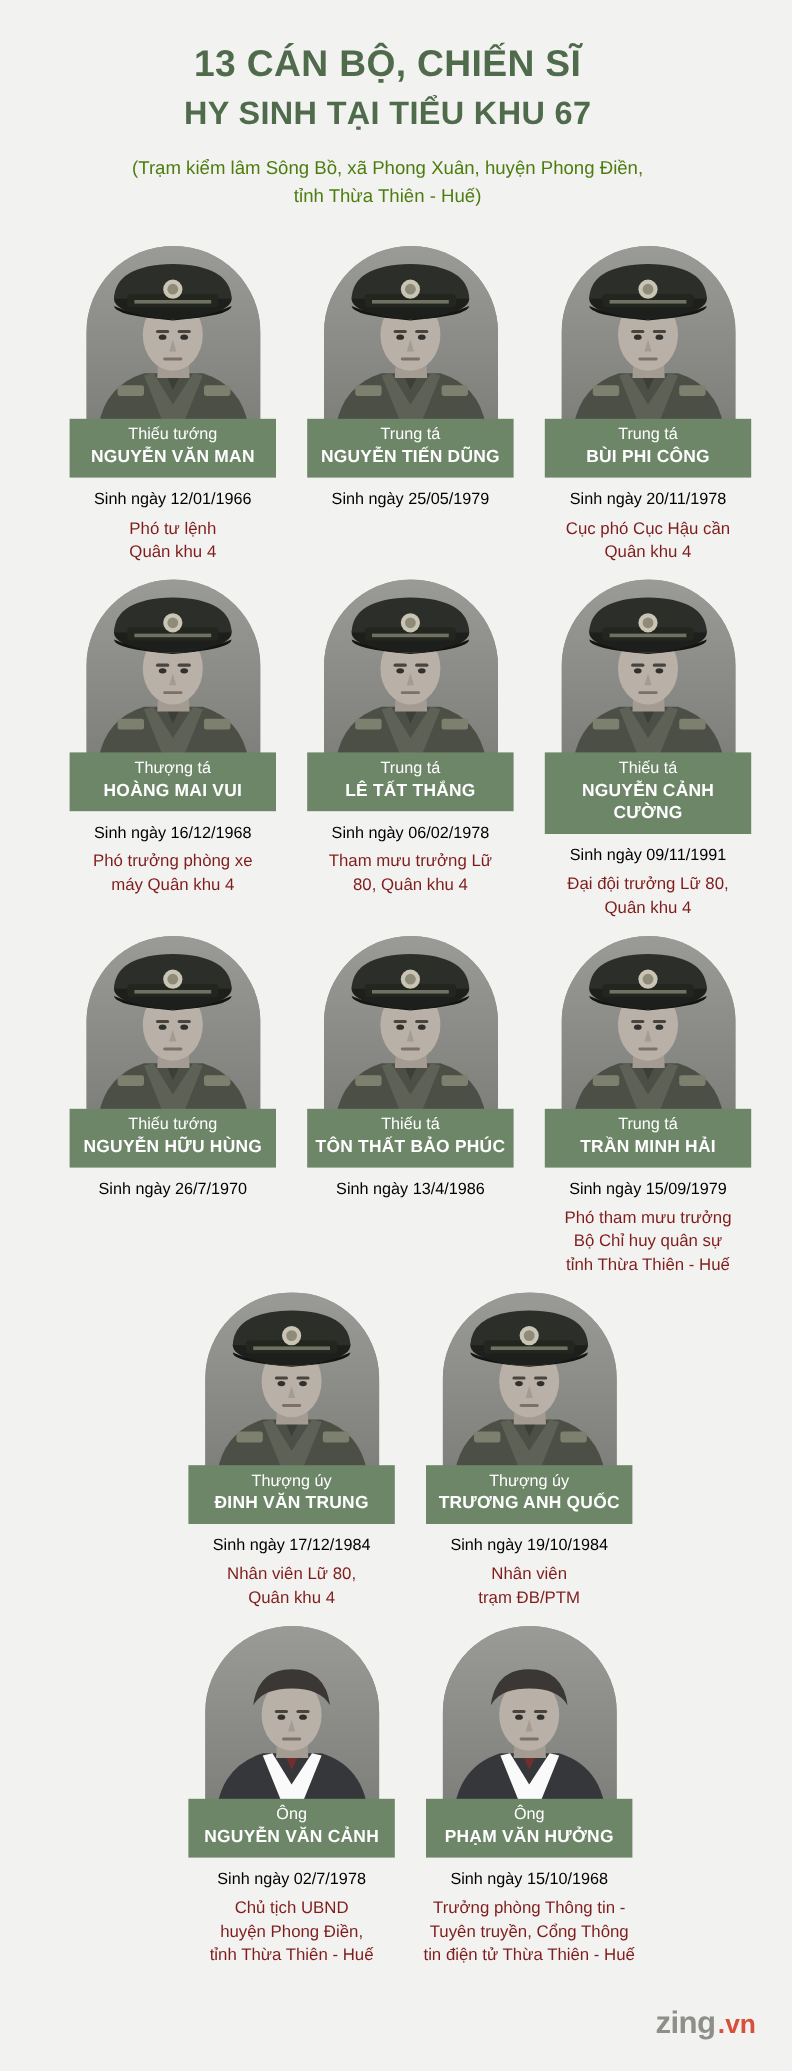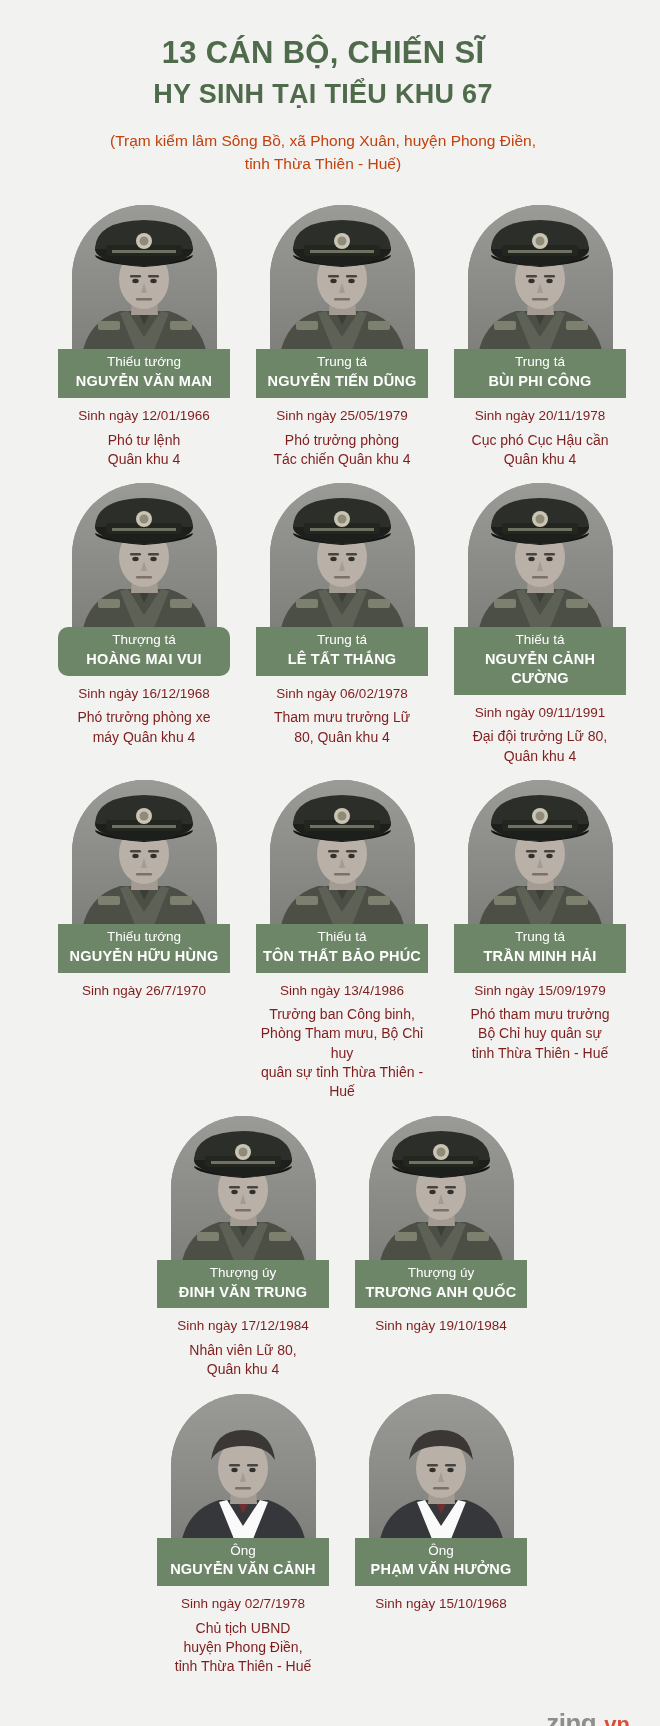"(Trạm kiểm lâm Sông Bồ," .subtitle { color: #c2410c -> #4d7c0f }
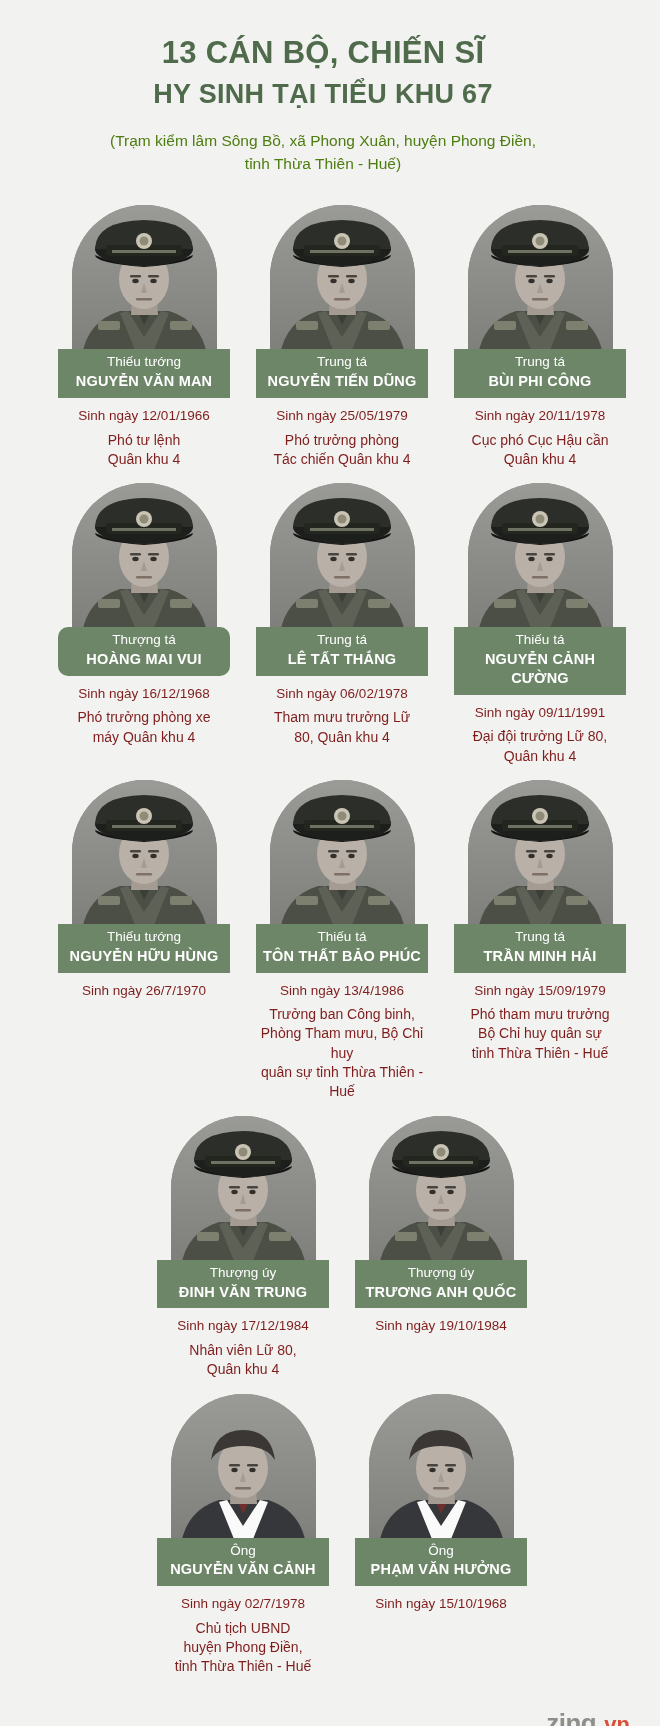"Sinh ngày 12/01/1966" .dob { color: #7f1d1d -> #000000 }
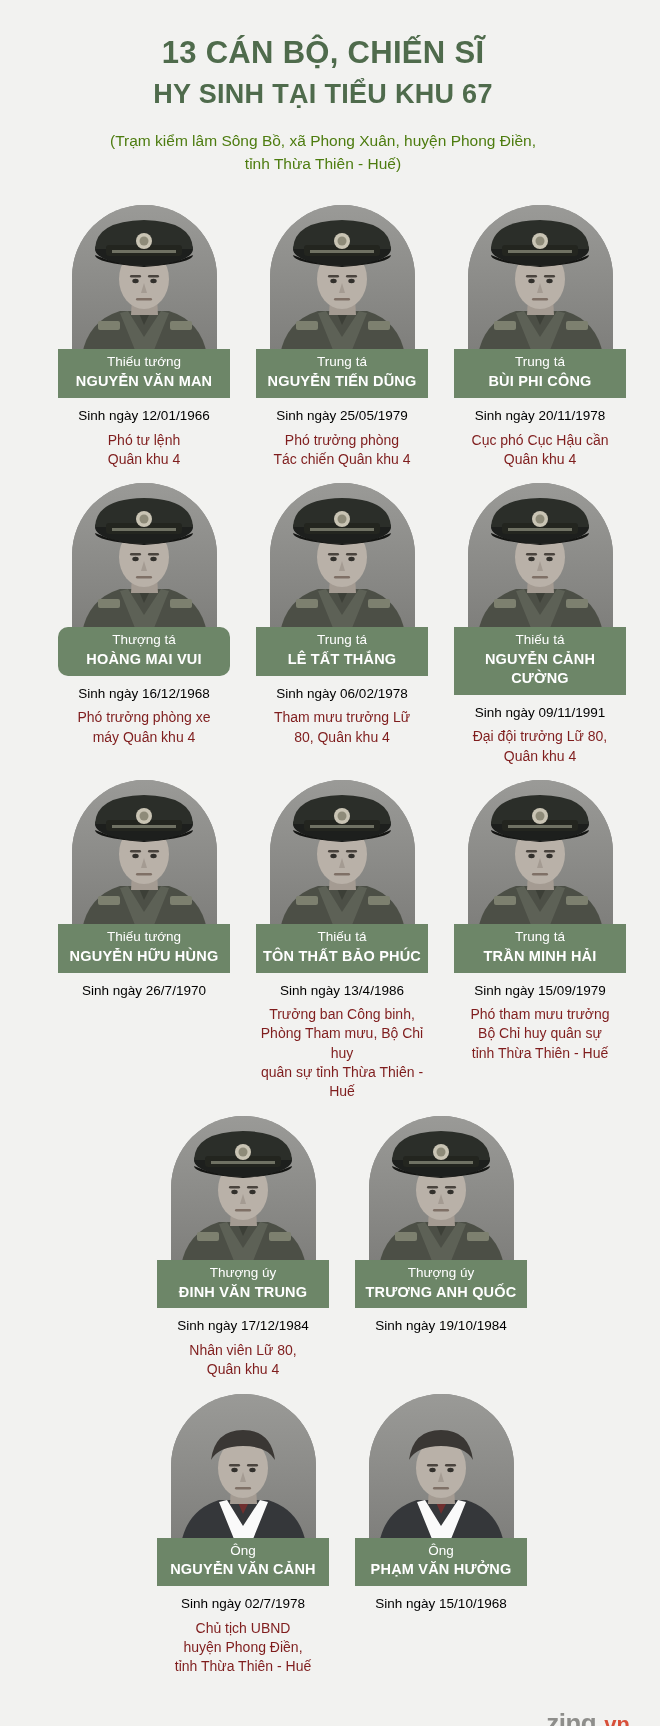"Phó trưởng phòng" div.role { html: <div>Phó trưởng phòng<br>Tác chiến Quân khu 4</div> -> none }
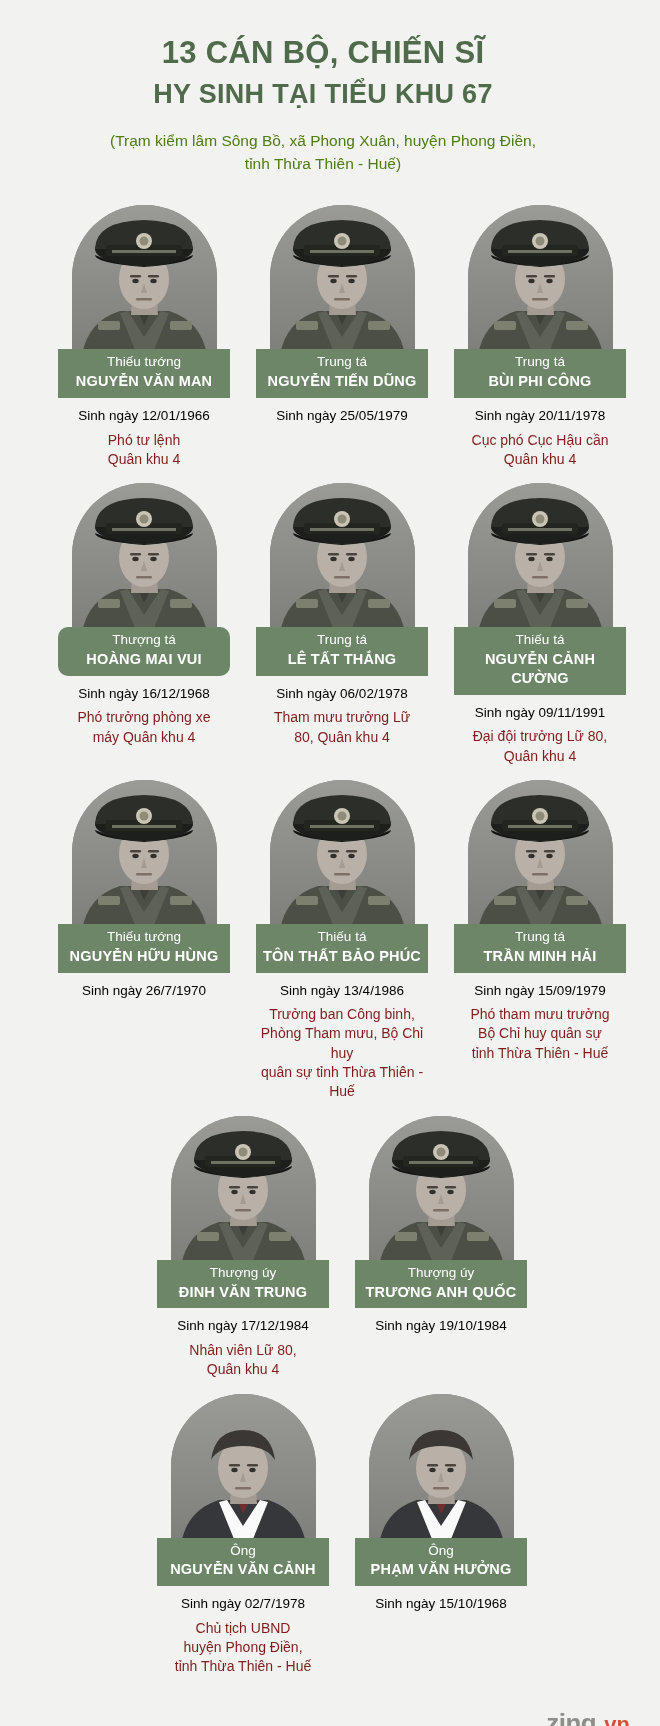"Thượng tá" div.plate { border-radius: 10px -> none }
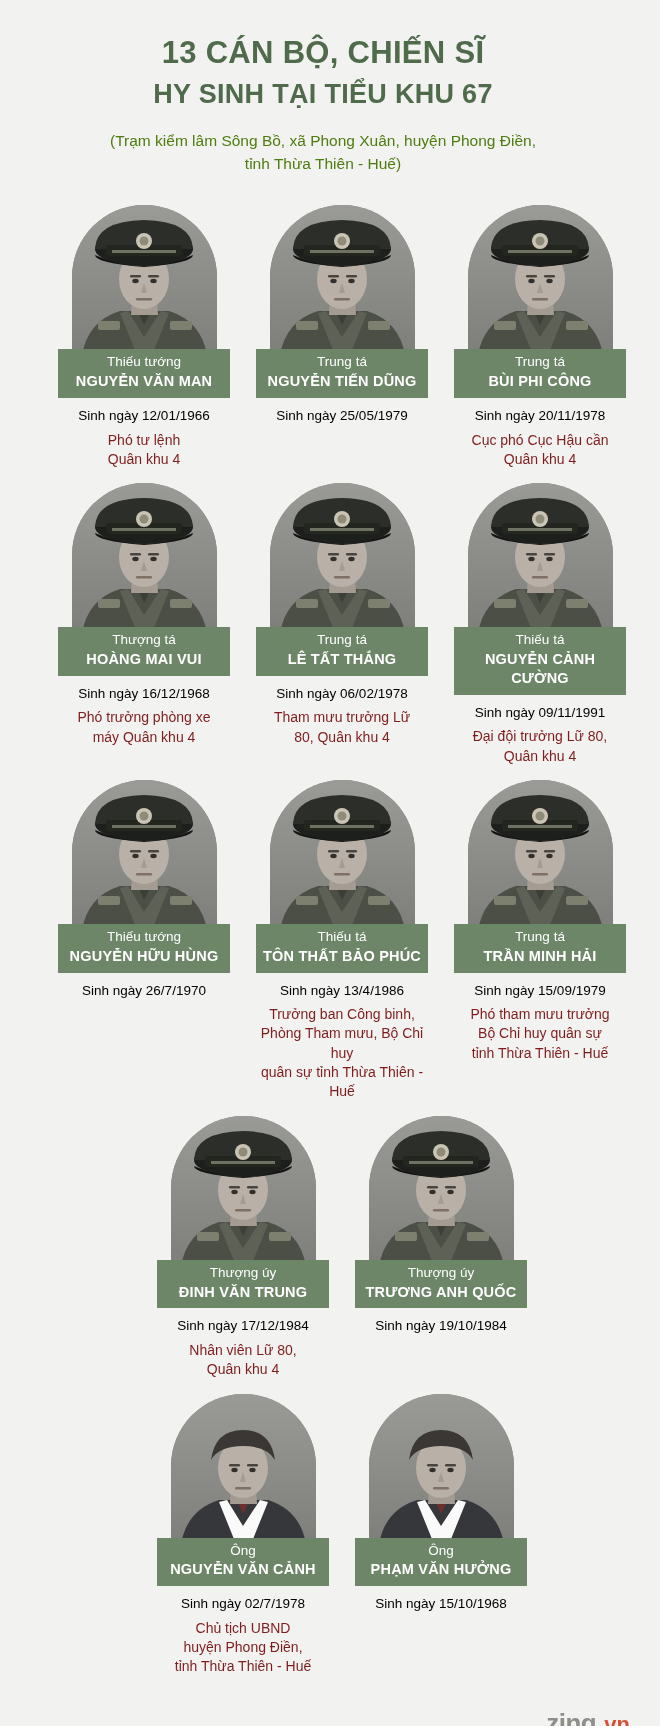"Trưởng ban Công binh," div.role { html: <div>Trưởng ban Công binh,<br>Phòng Tham mưu, Bộ Chỉ huy<br>quân sự tỉnh Thừa Thiên - Huế</div> -> none }
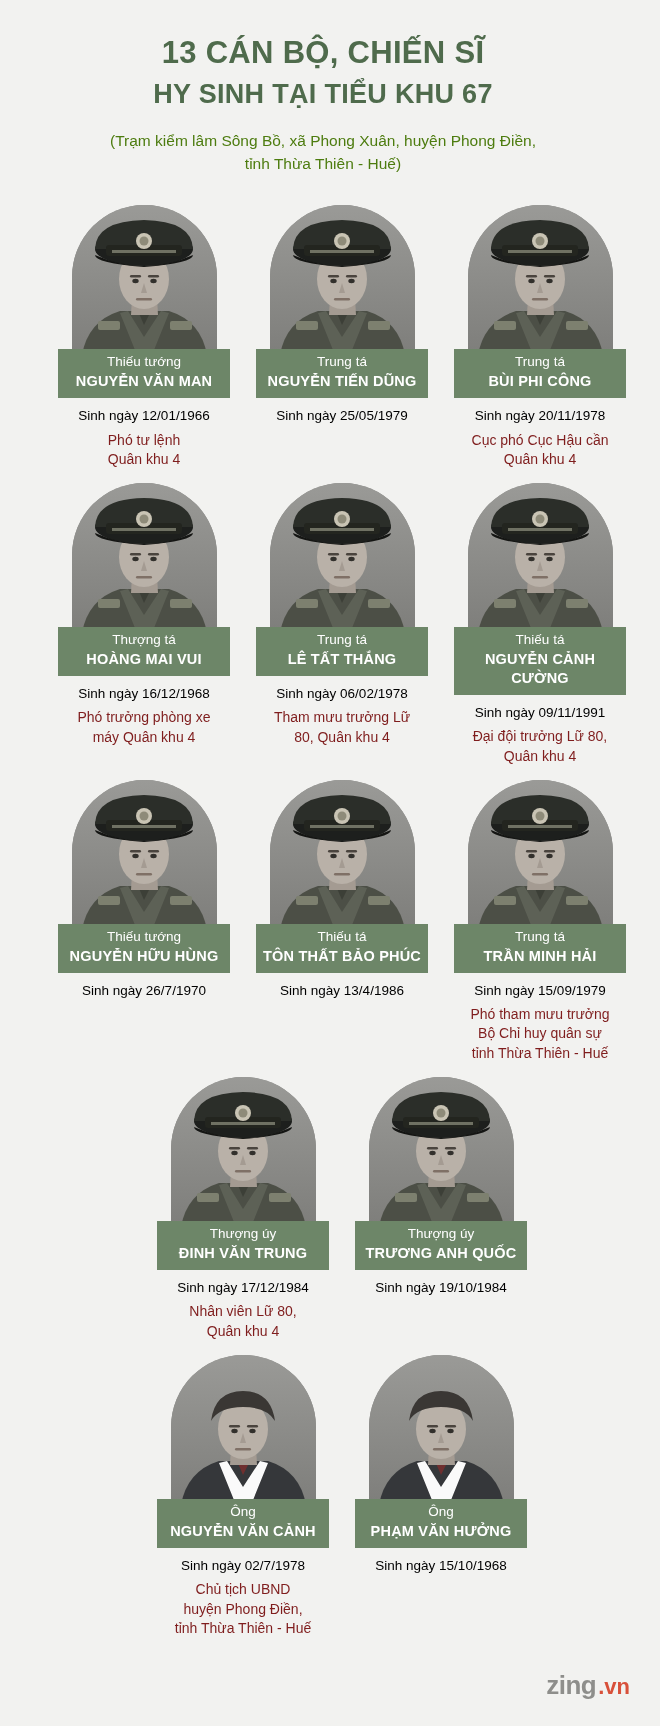"Nhân viên" div.role { html: none -> <div>Nhân viên<br>trạm ĐB/PTM</div> }
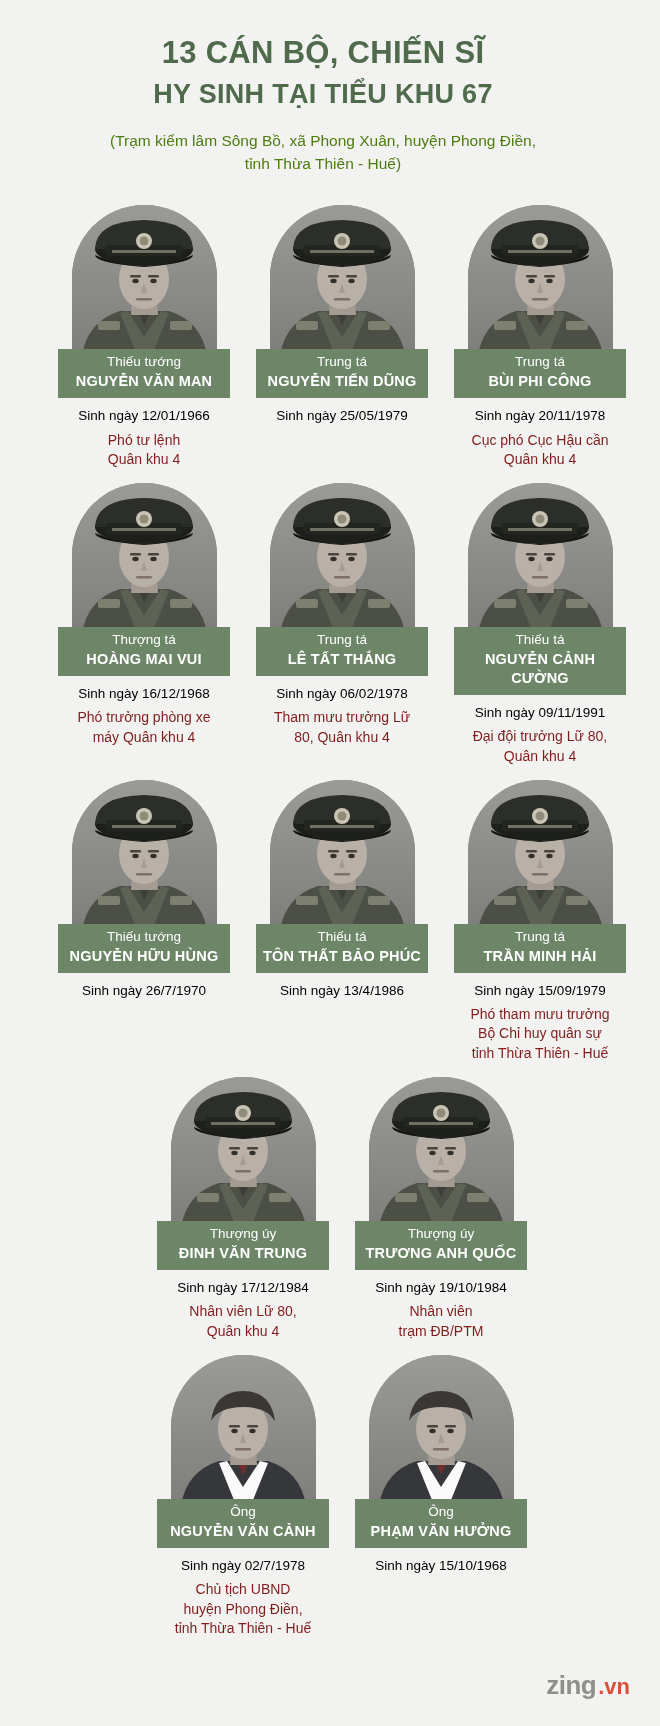"Trưởng phòng Thông tin -" div.role { html: none -> <div>Trưởng phòng Thông tin -<br>Tuyên truyền, Cổng Thông<br>tin điện tử Thừa Thiên - Huế</div> }
